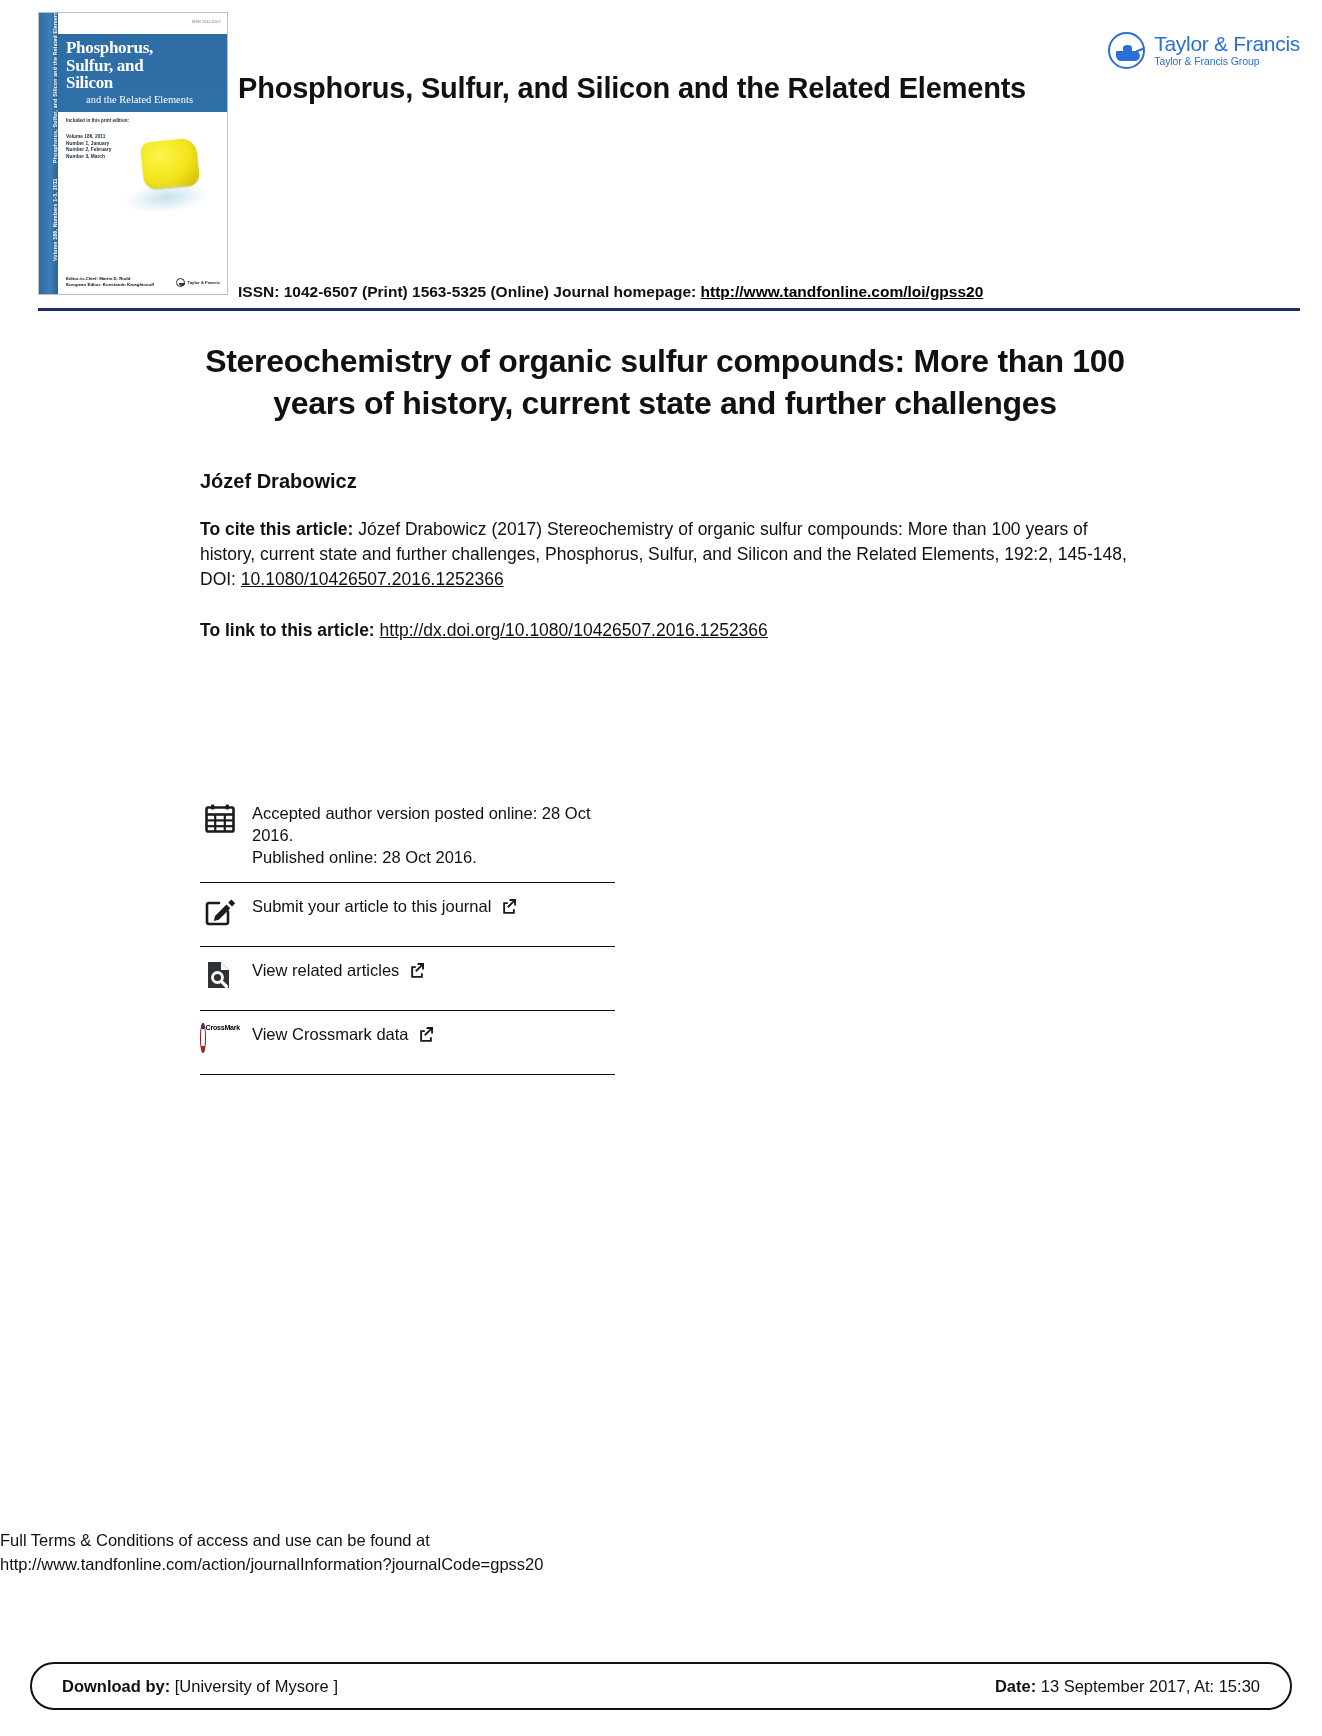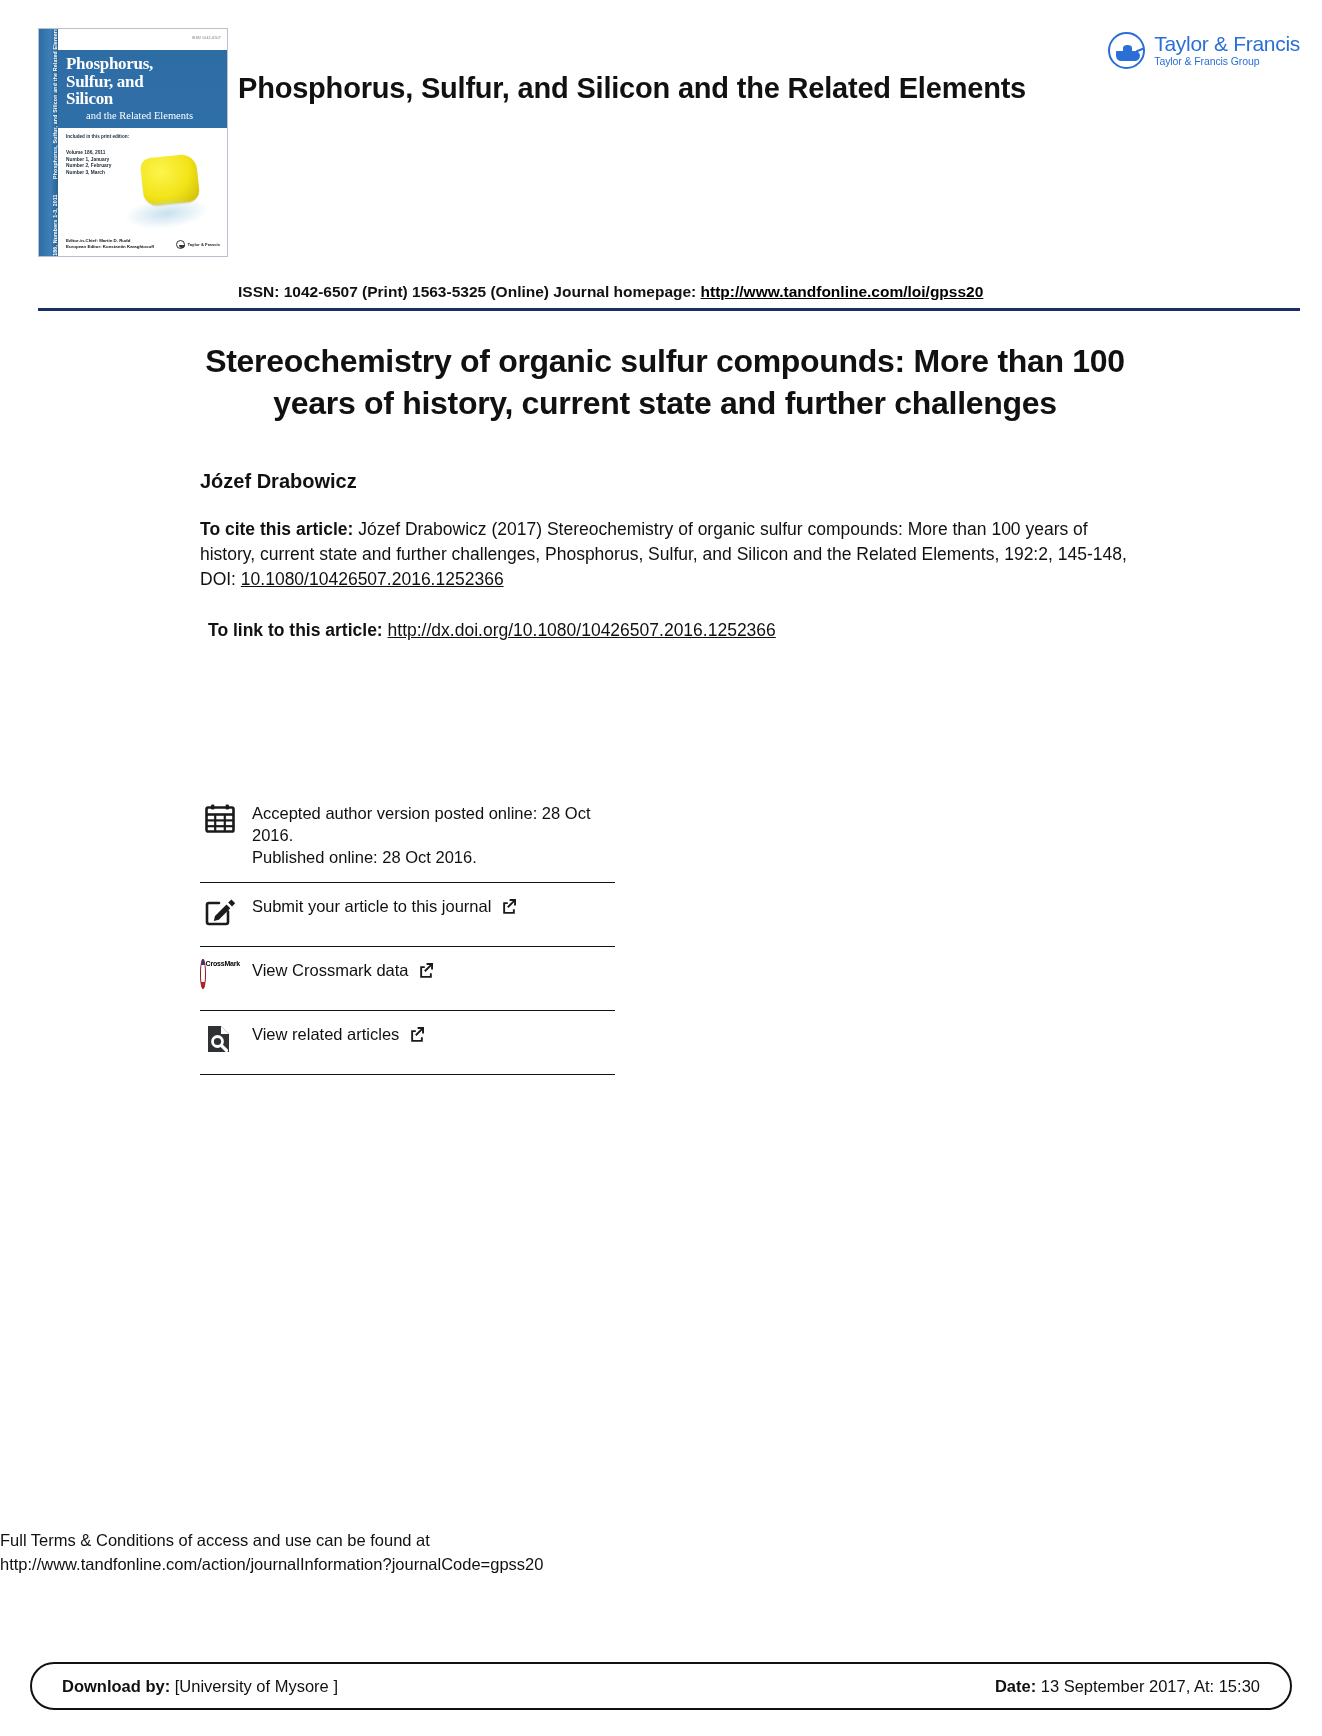"Phosphorus," .cover { height: 229px -> 283px; top: 28px -> 12px }
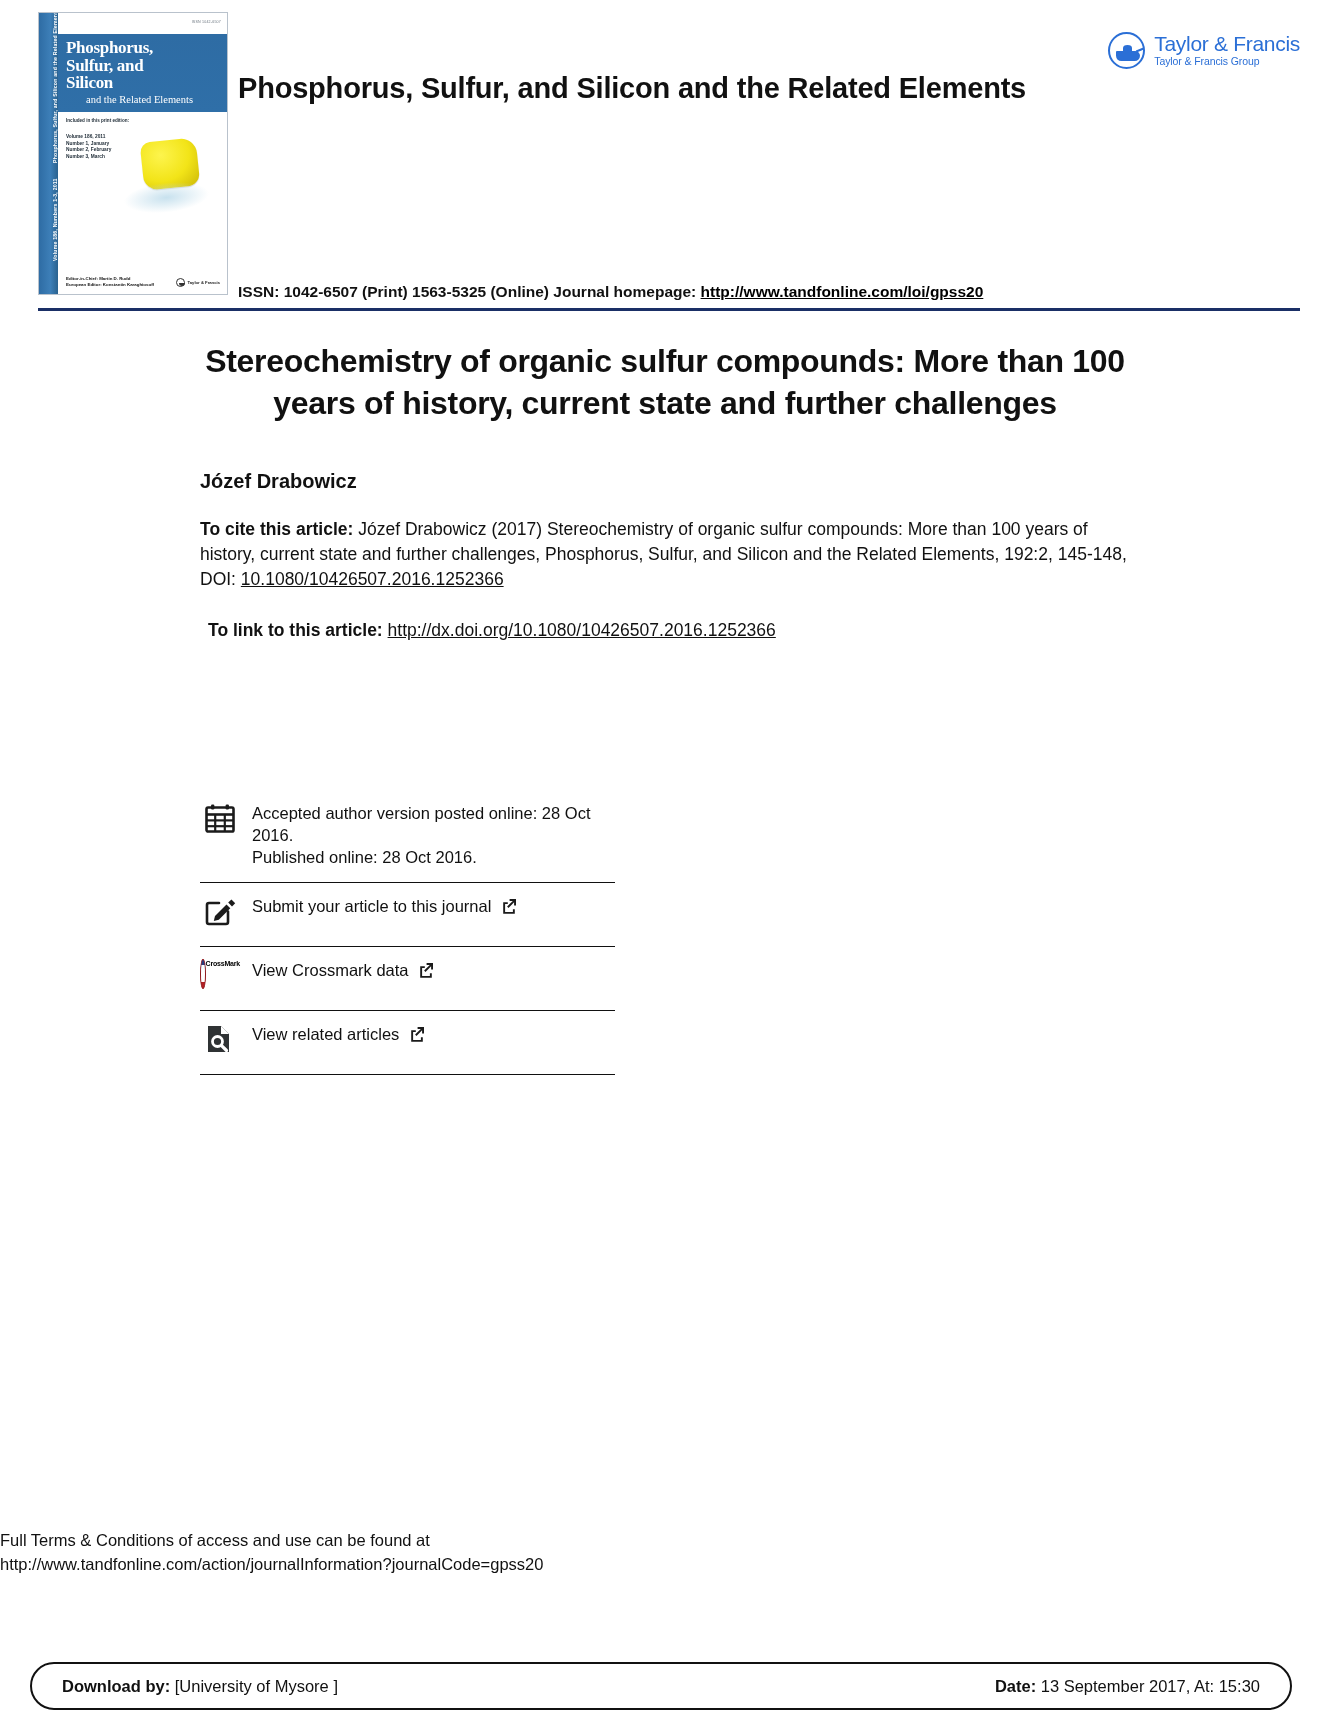"To link to this article:" .link-block .lbl { margin-left: 8px -> none }
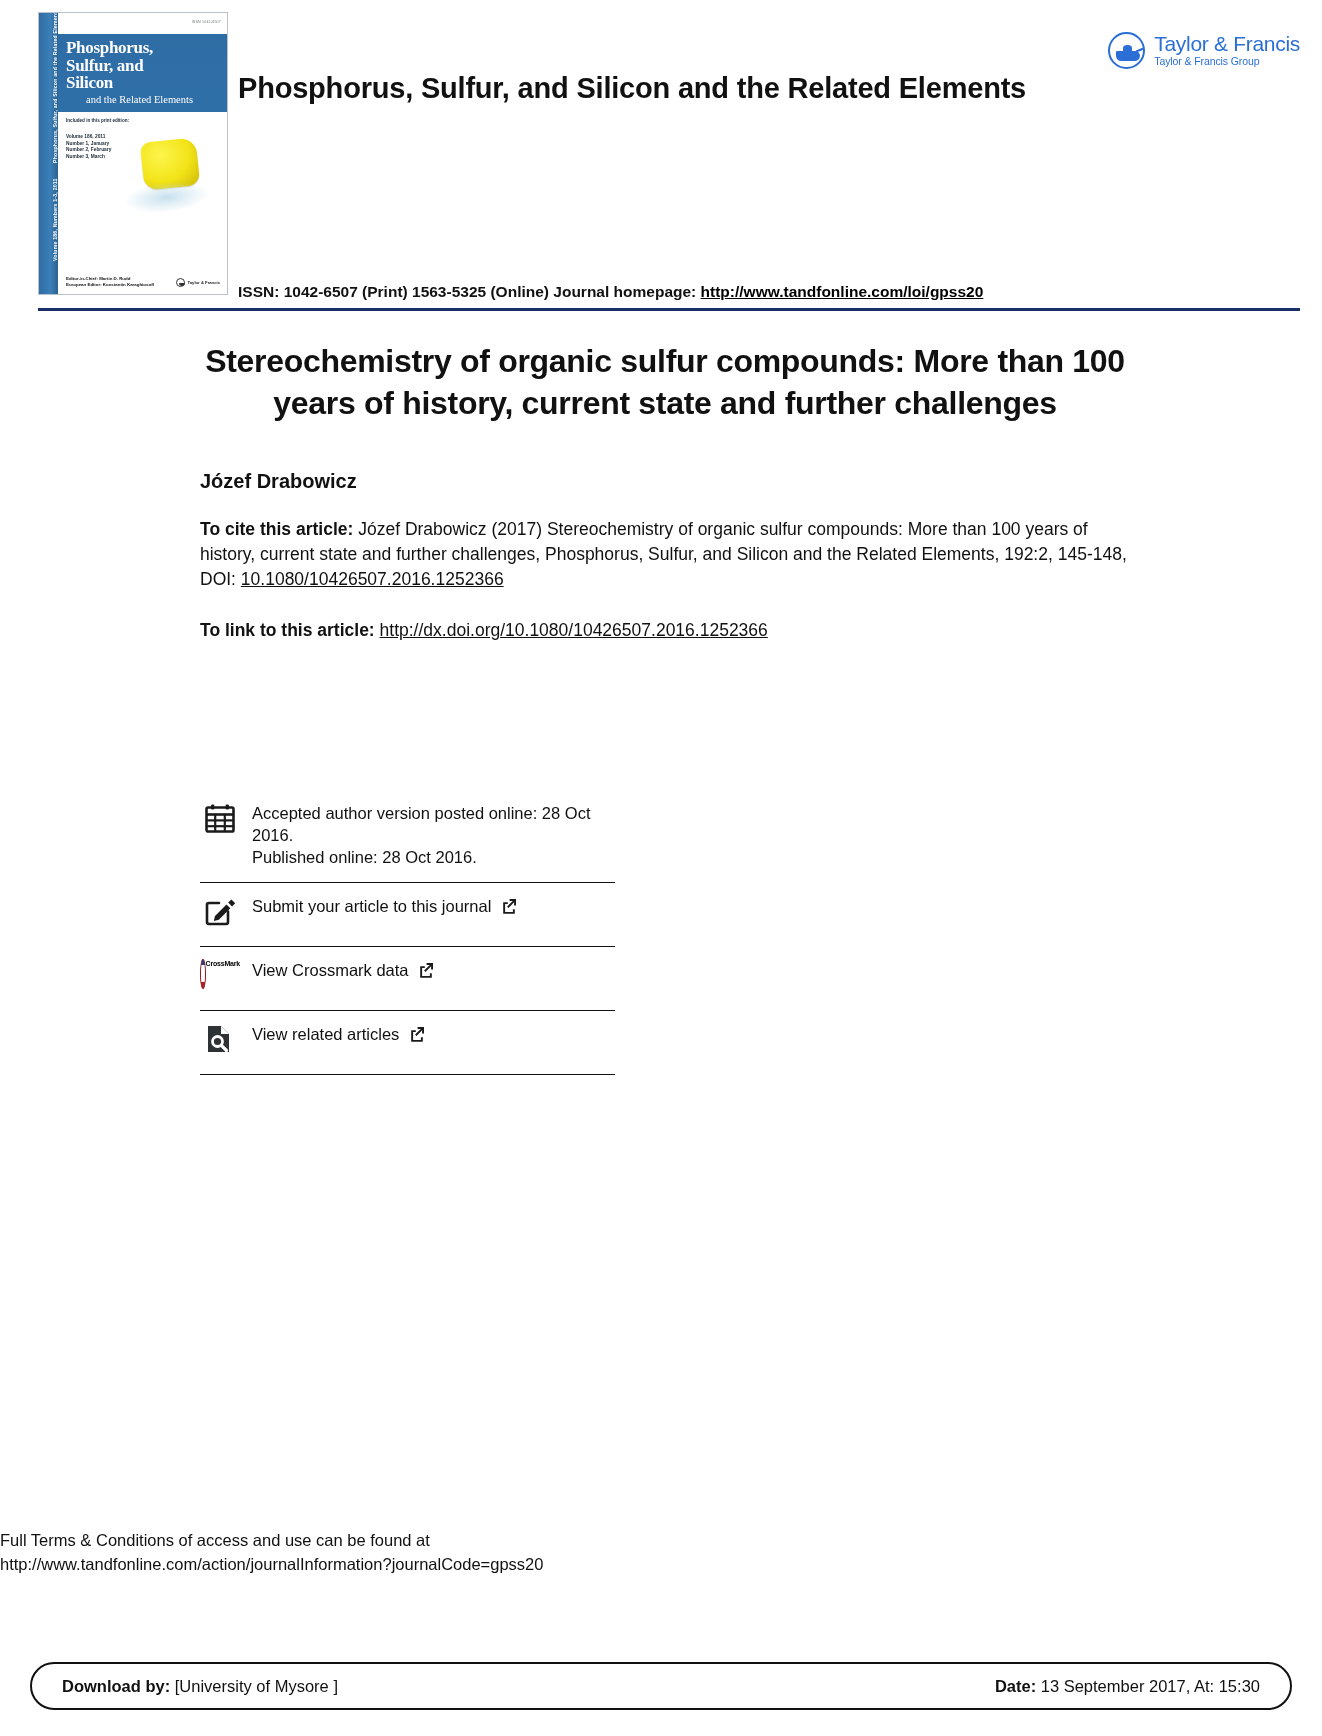"View Crossmark data" div.act-row { order: before "View related articles" -> after "View related articles" }
